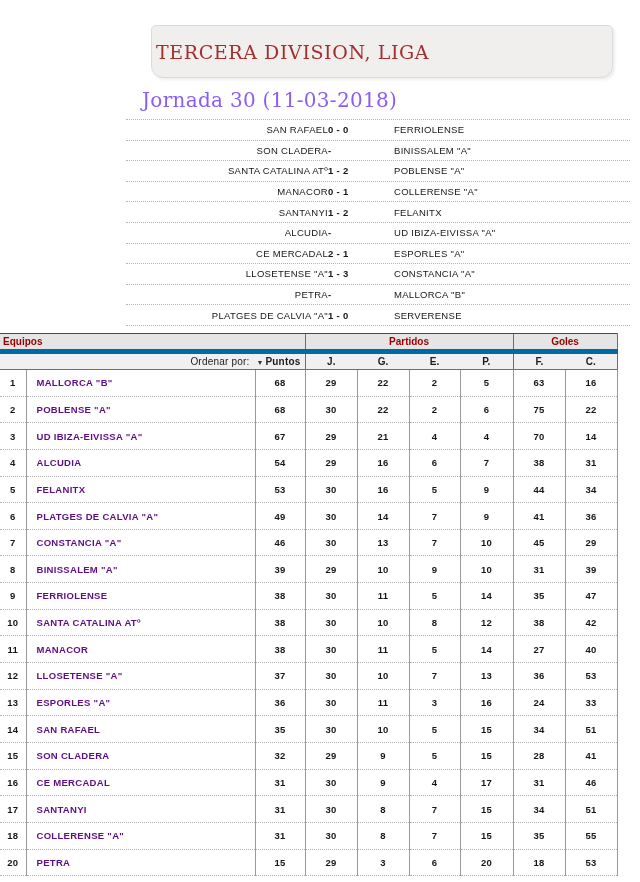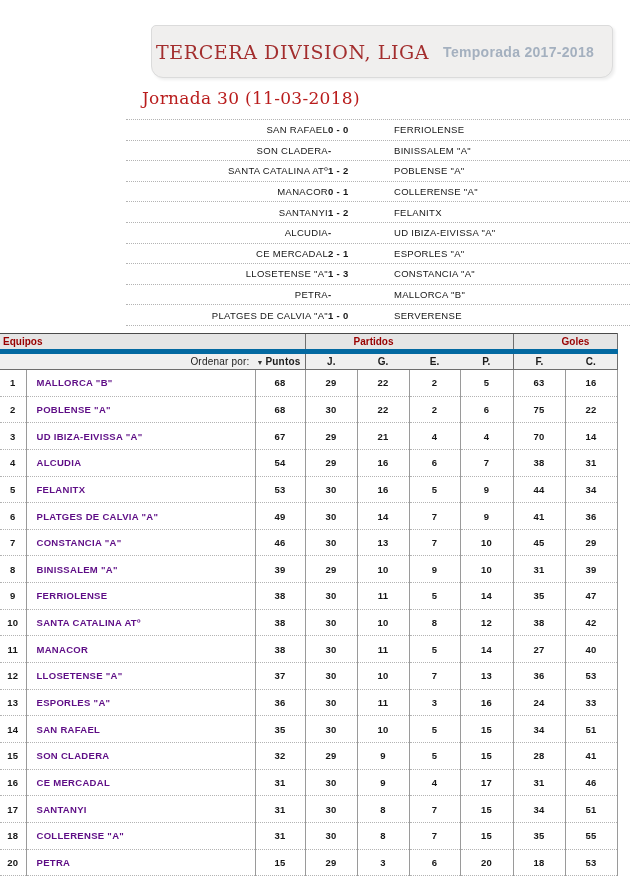"Temporada 2017-2018" span.season-label { html: <span>Temporada 2017-2018</span> -> none }
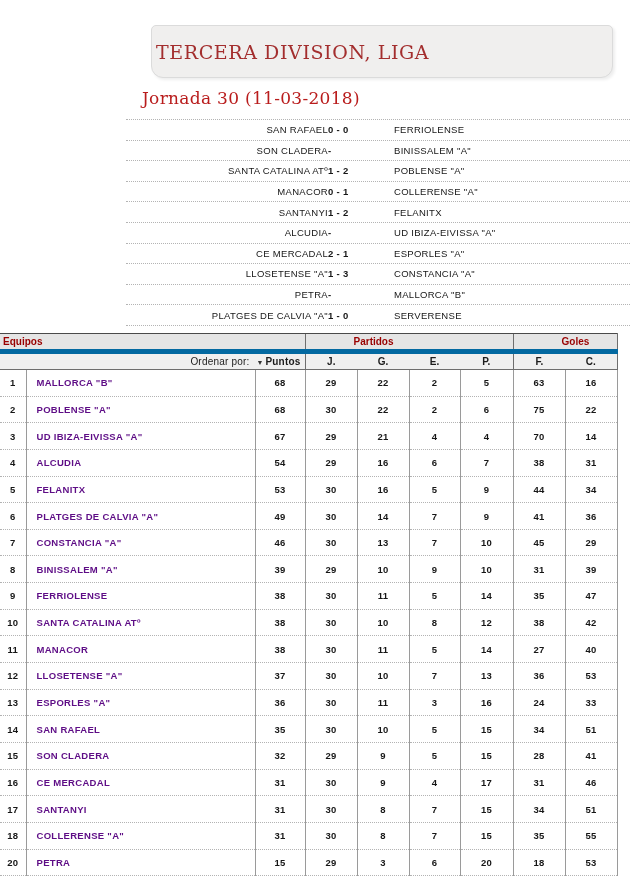"Jornada 30 (11-03-2018)" .round-title { color: #b91c1c -> #8b5cf6; font-size: 17px -> 20px }
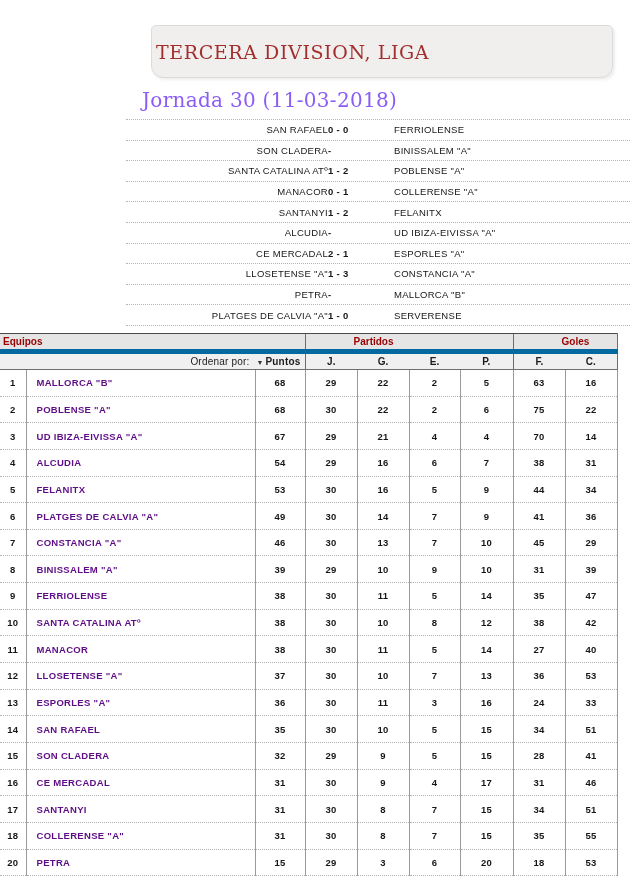"Partidos" .hdr1 .mid { padding-left: 48px -> none; text-align: left -> center }
